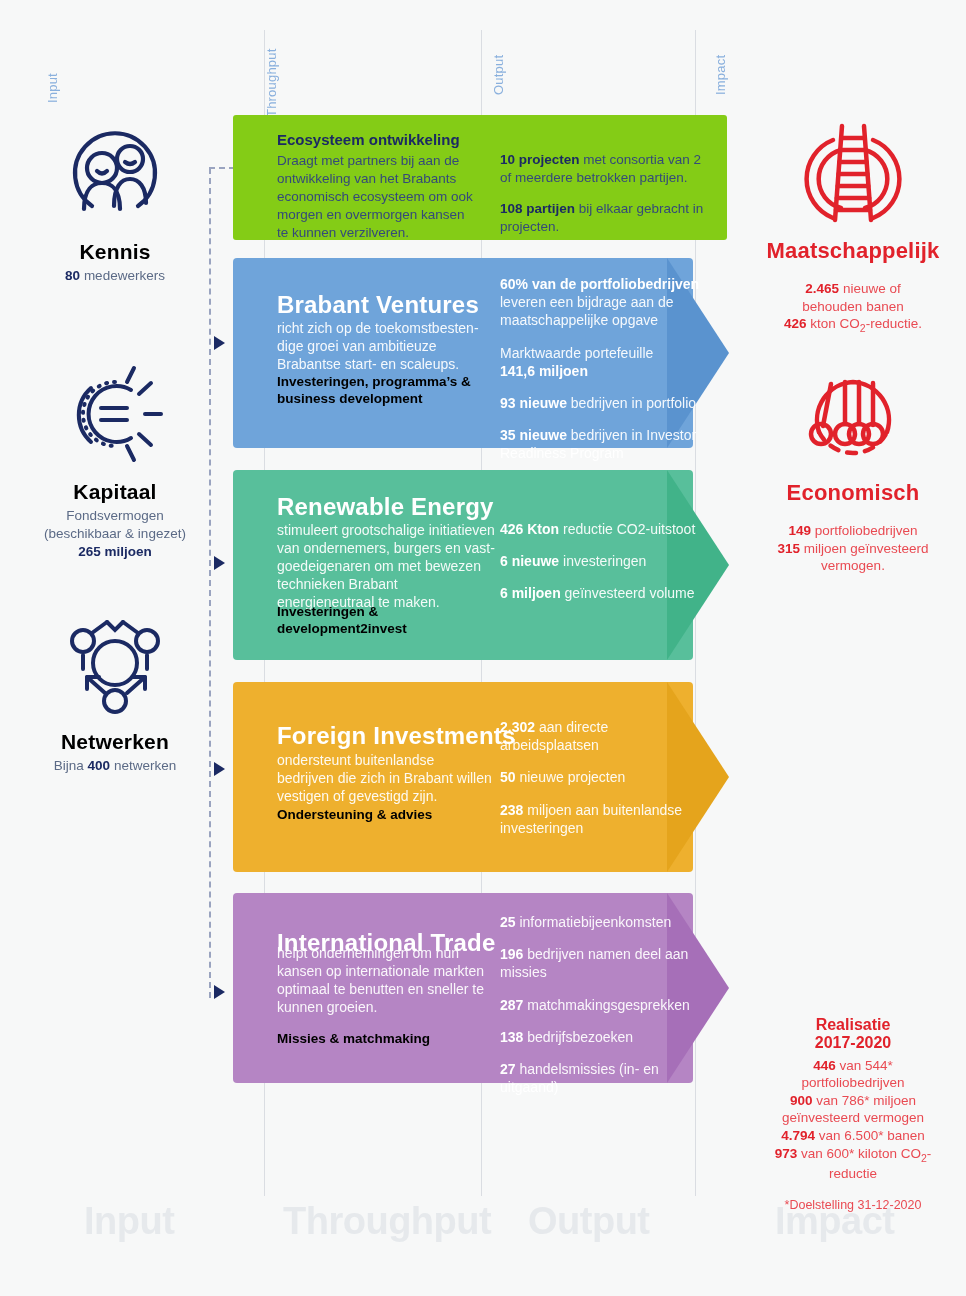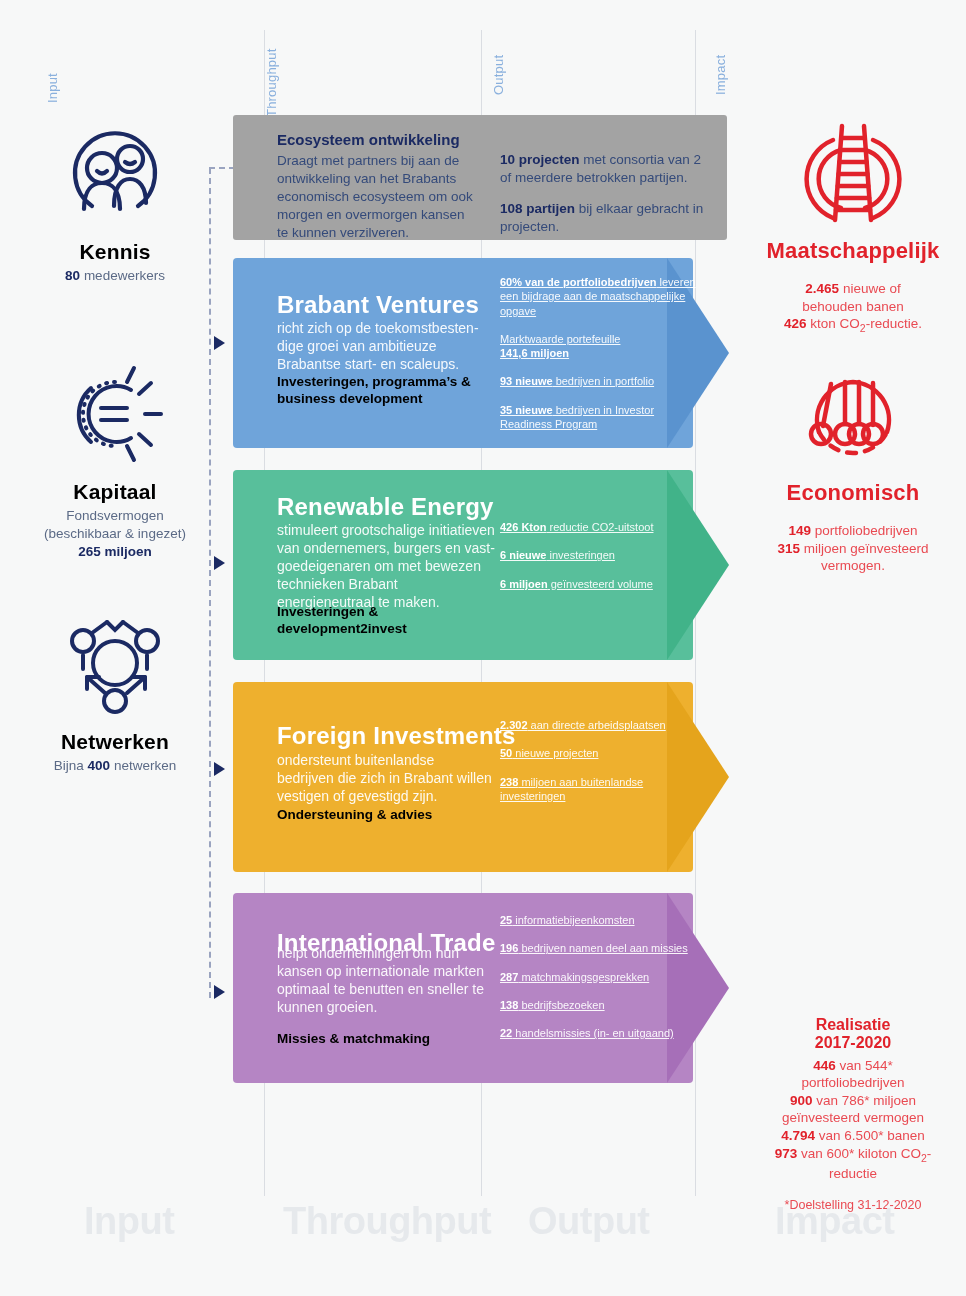"Ecosysteem ontwikkeling" .eco-card { background: #a3a3a3 -> #84cc16 }
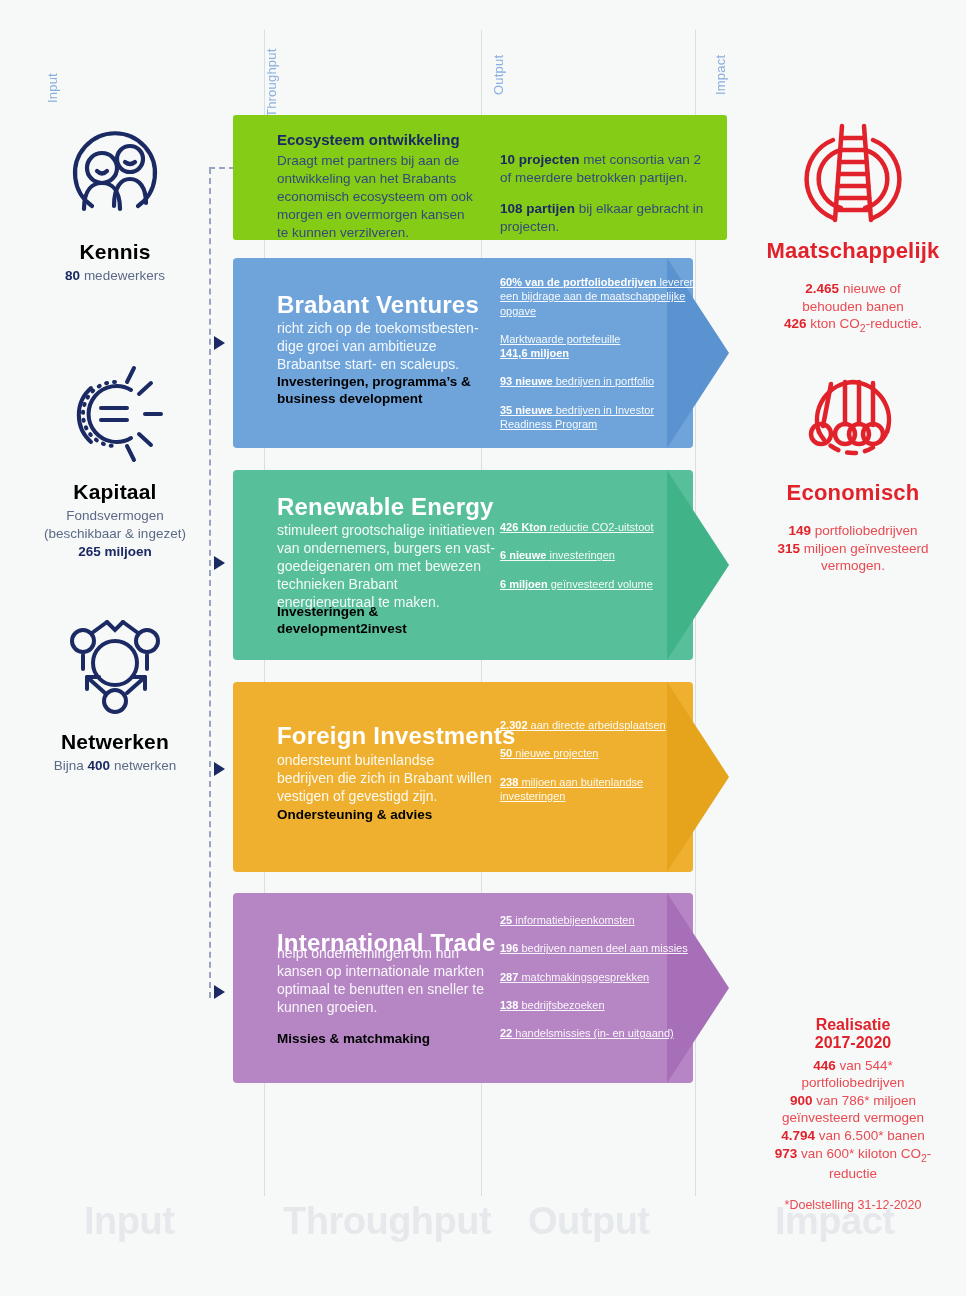"60% van de portfoliobedrijven leveren" .b-stats { font-size: 11px -> 14px; text-decoration: underline -> none }
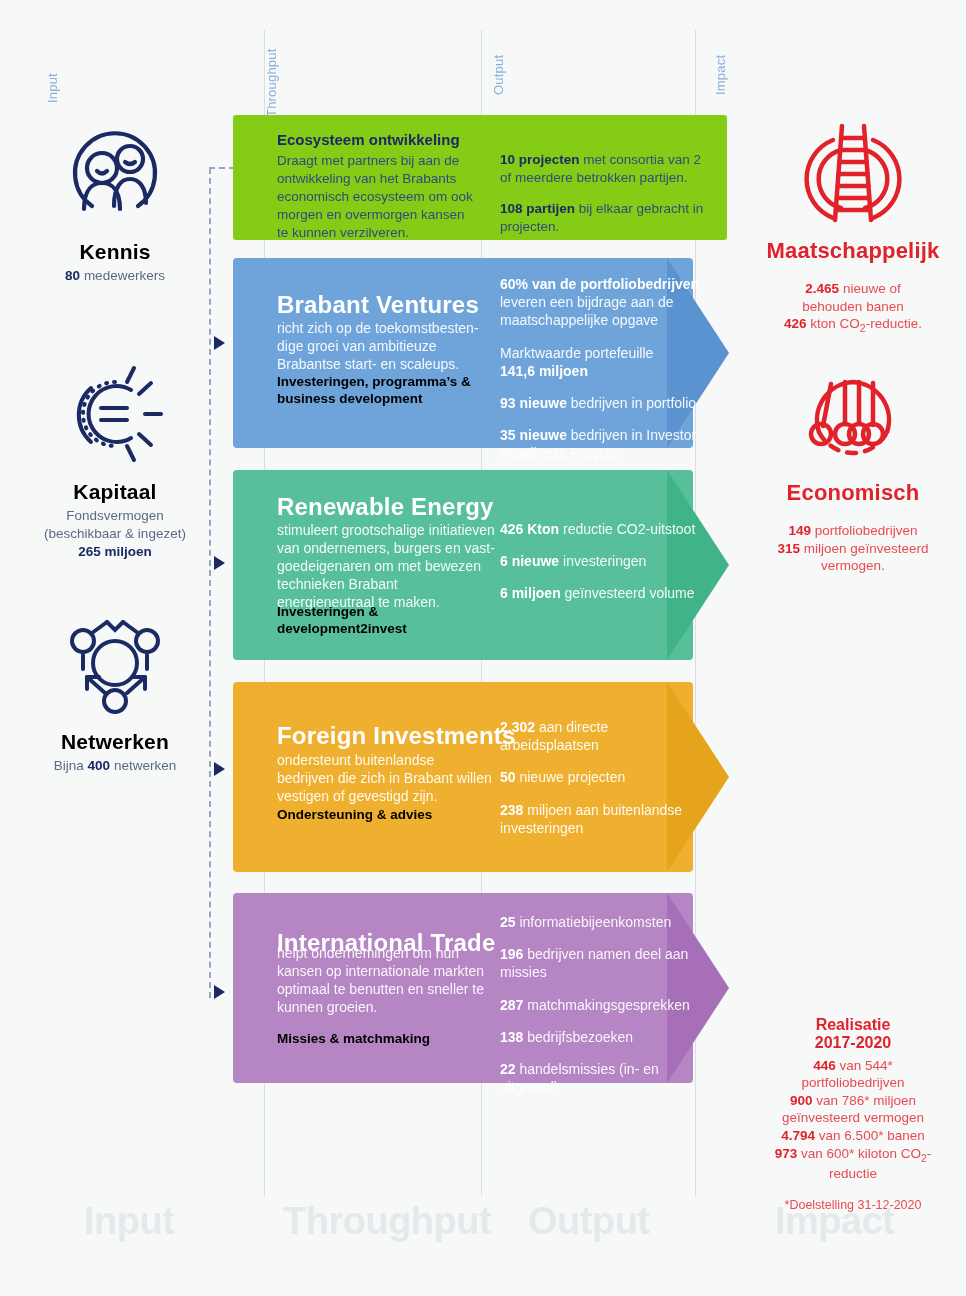"22" b { text: 22 -> 27 }
